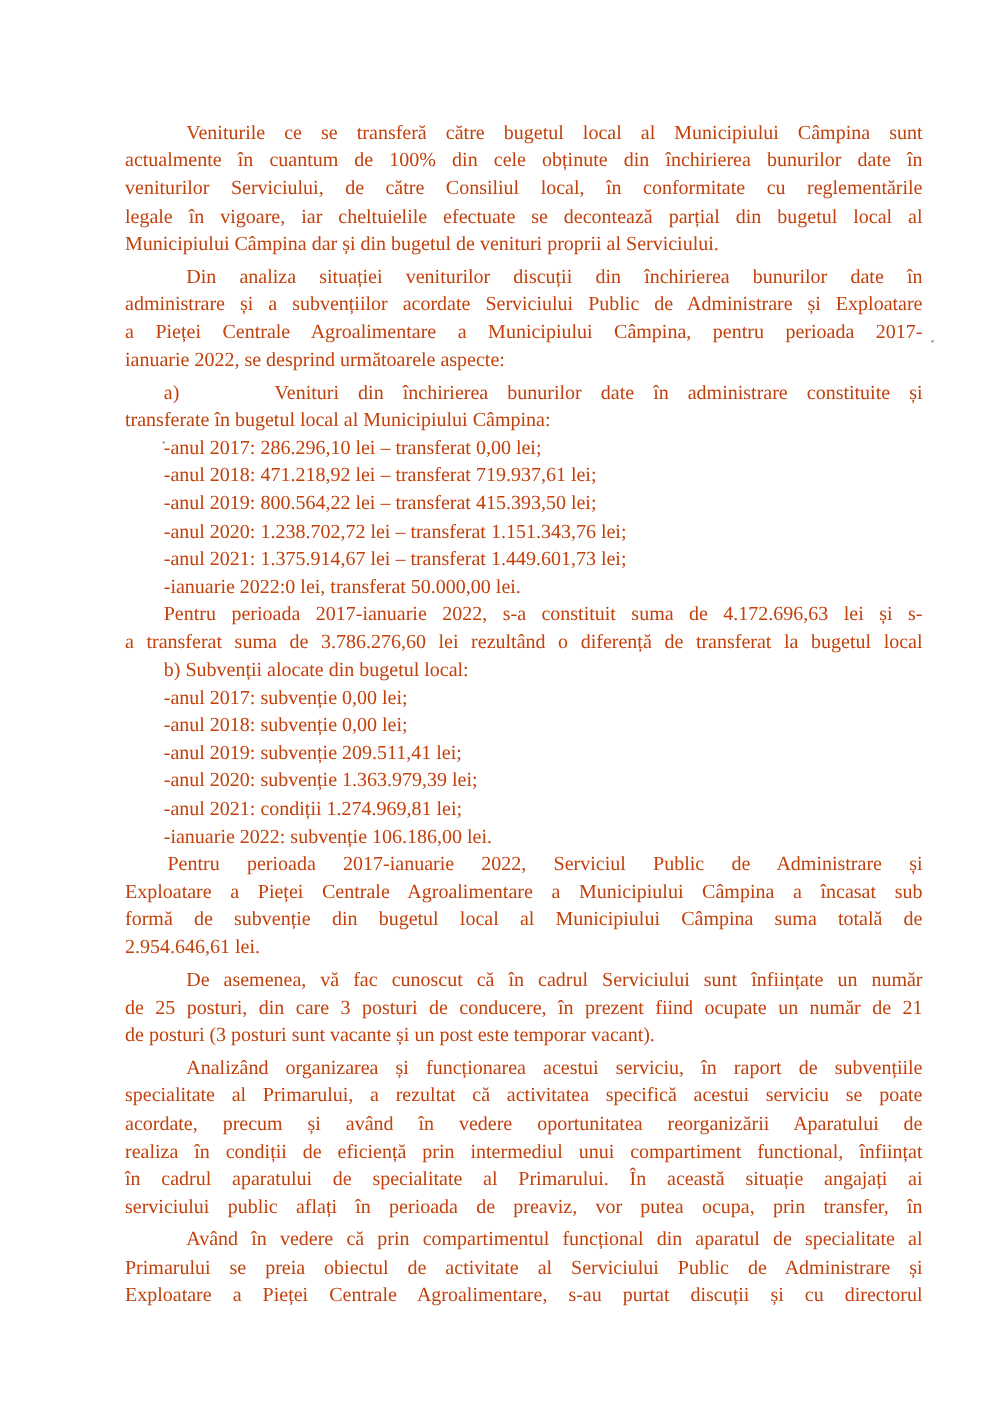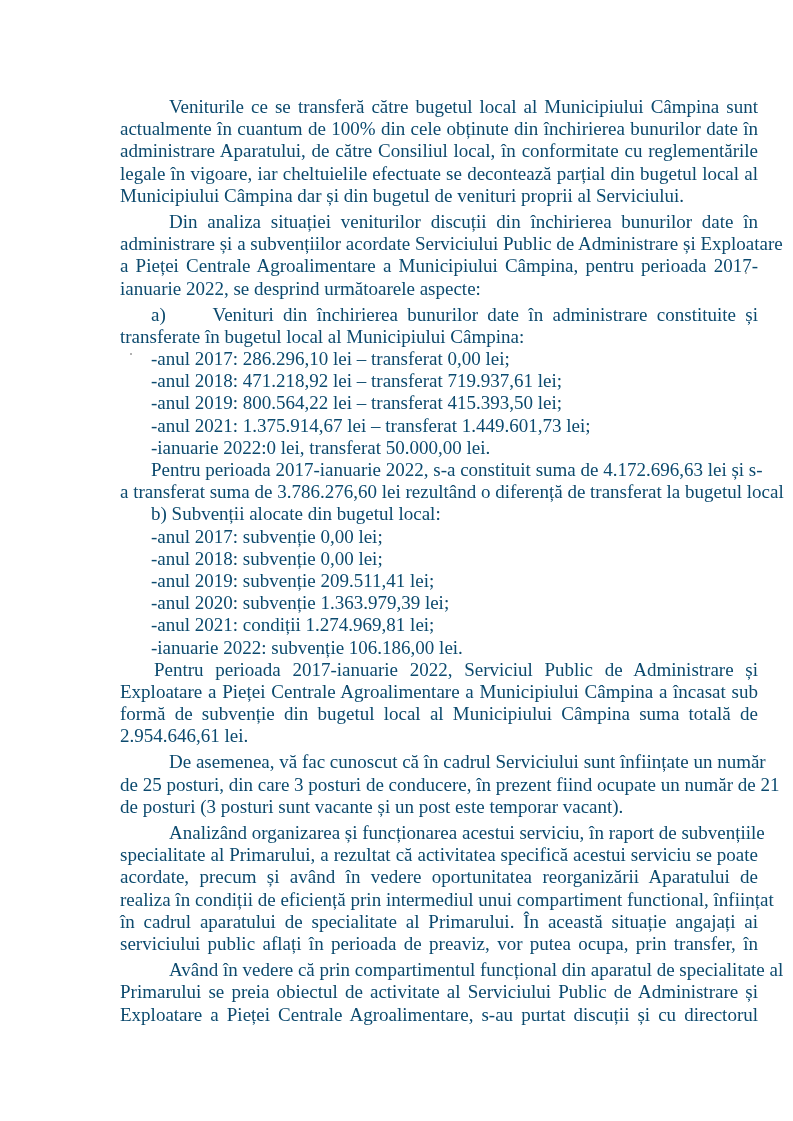"Veniturile ce se transferă către" .page { color: #0c4a6e -> #c2410c; font-size: 19px -> 16px; left: 120px -> 100px }
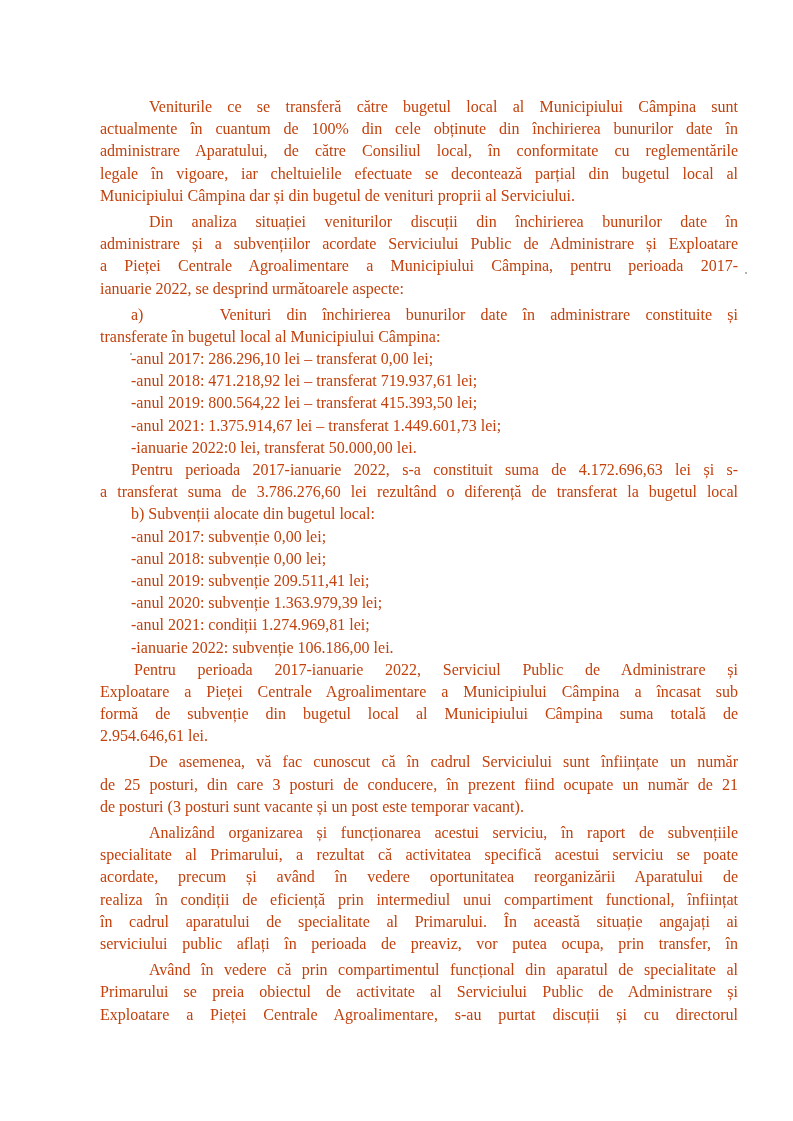"administrare Aparatului, de către" span.line { text: administrare Aparatului -> veniturilor Serviciului }
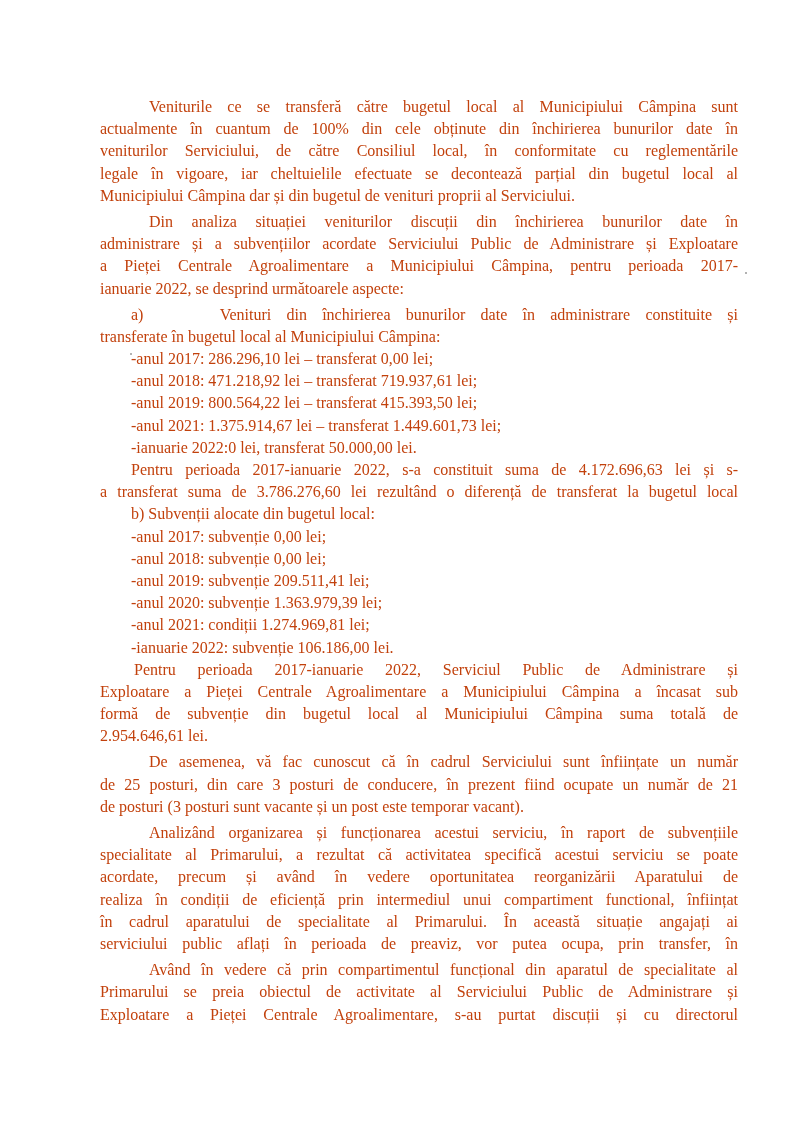"-anul 2020: 1.238.702,72 lei –" span.line { html: none -> <span>-anul 2020: 1.238.702,72 lei – transferat 1.151.343,76 lei;</span> }
